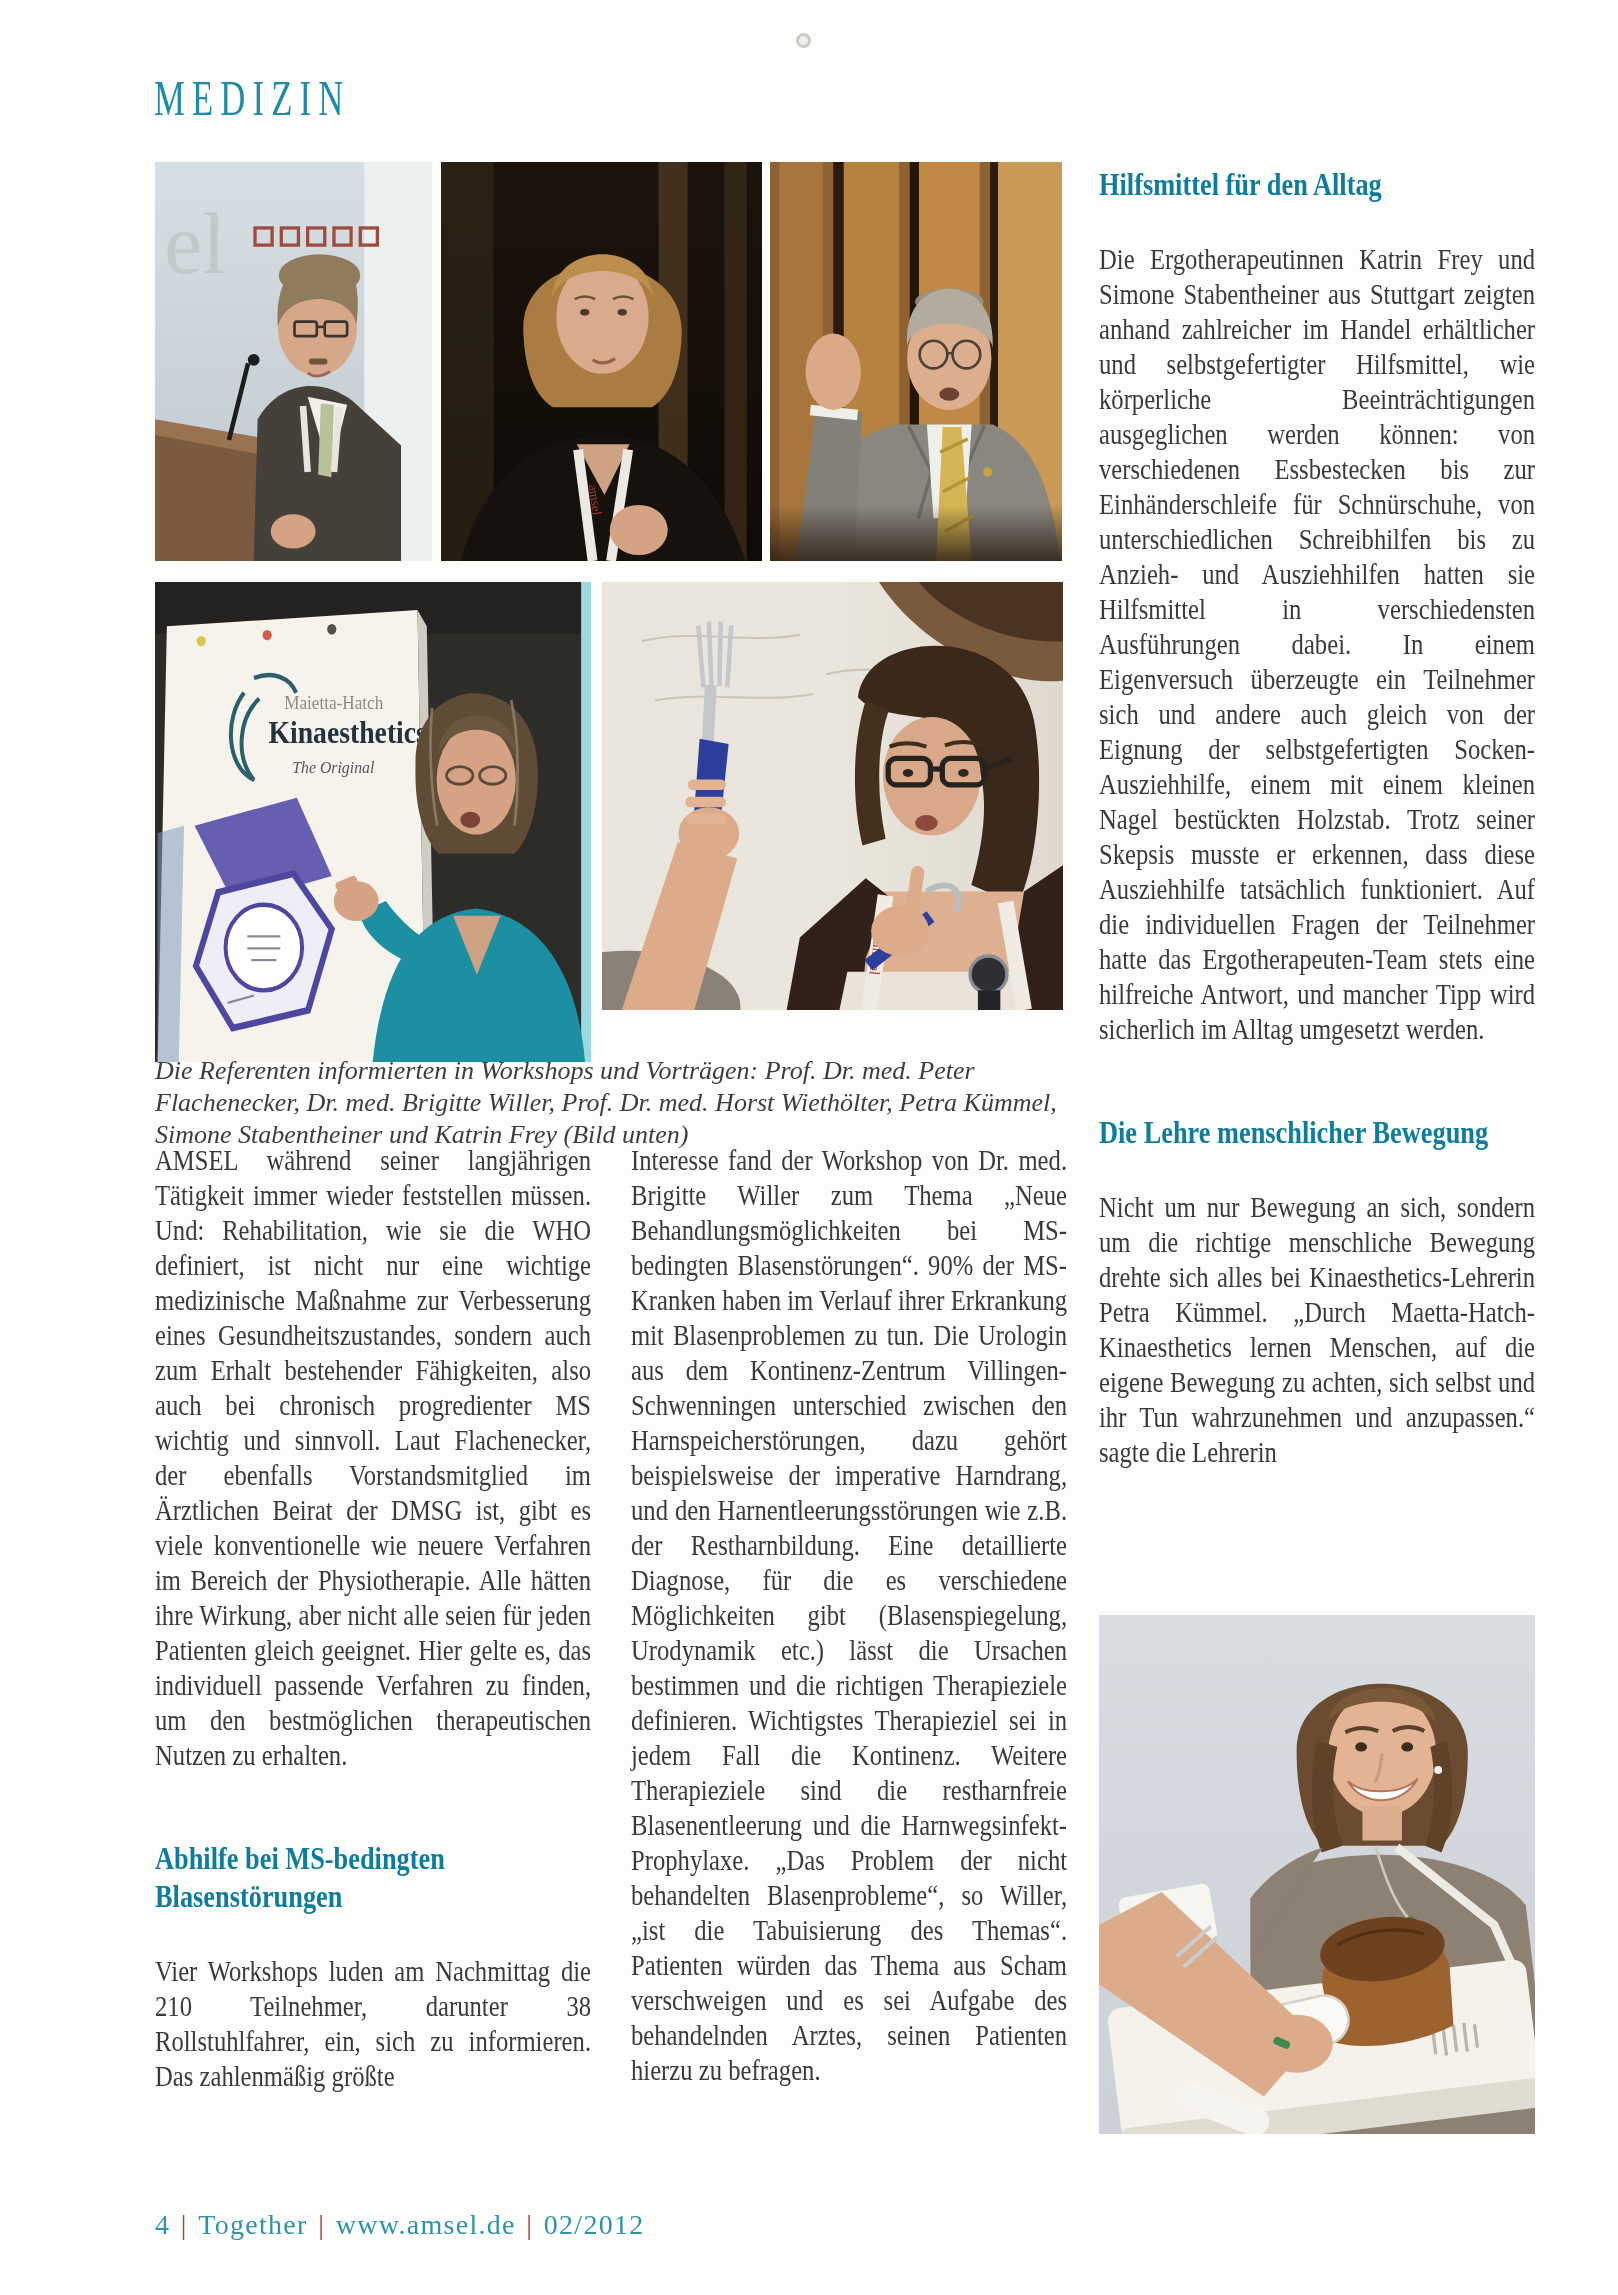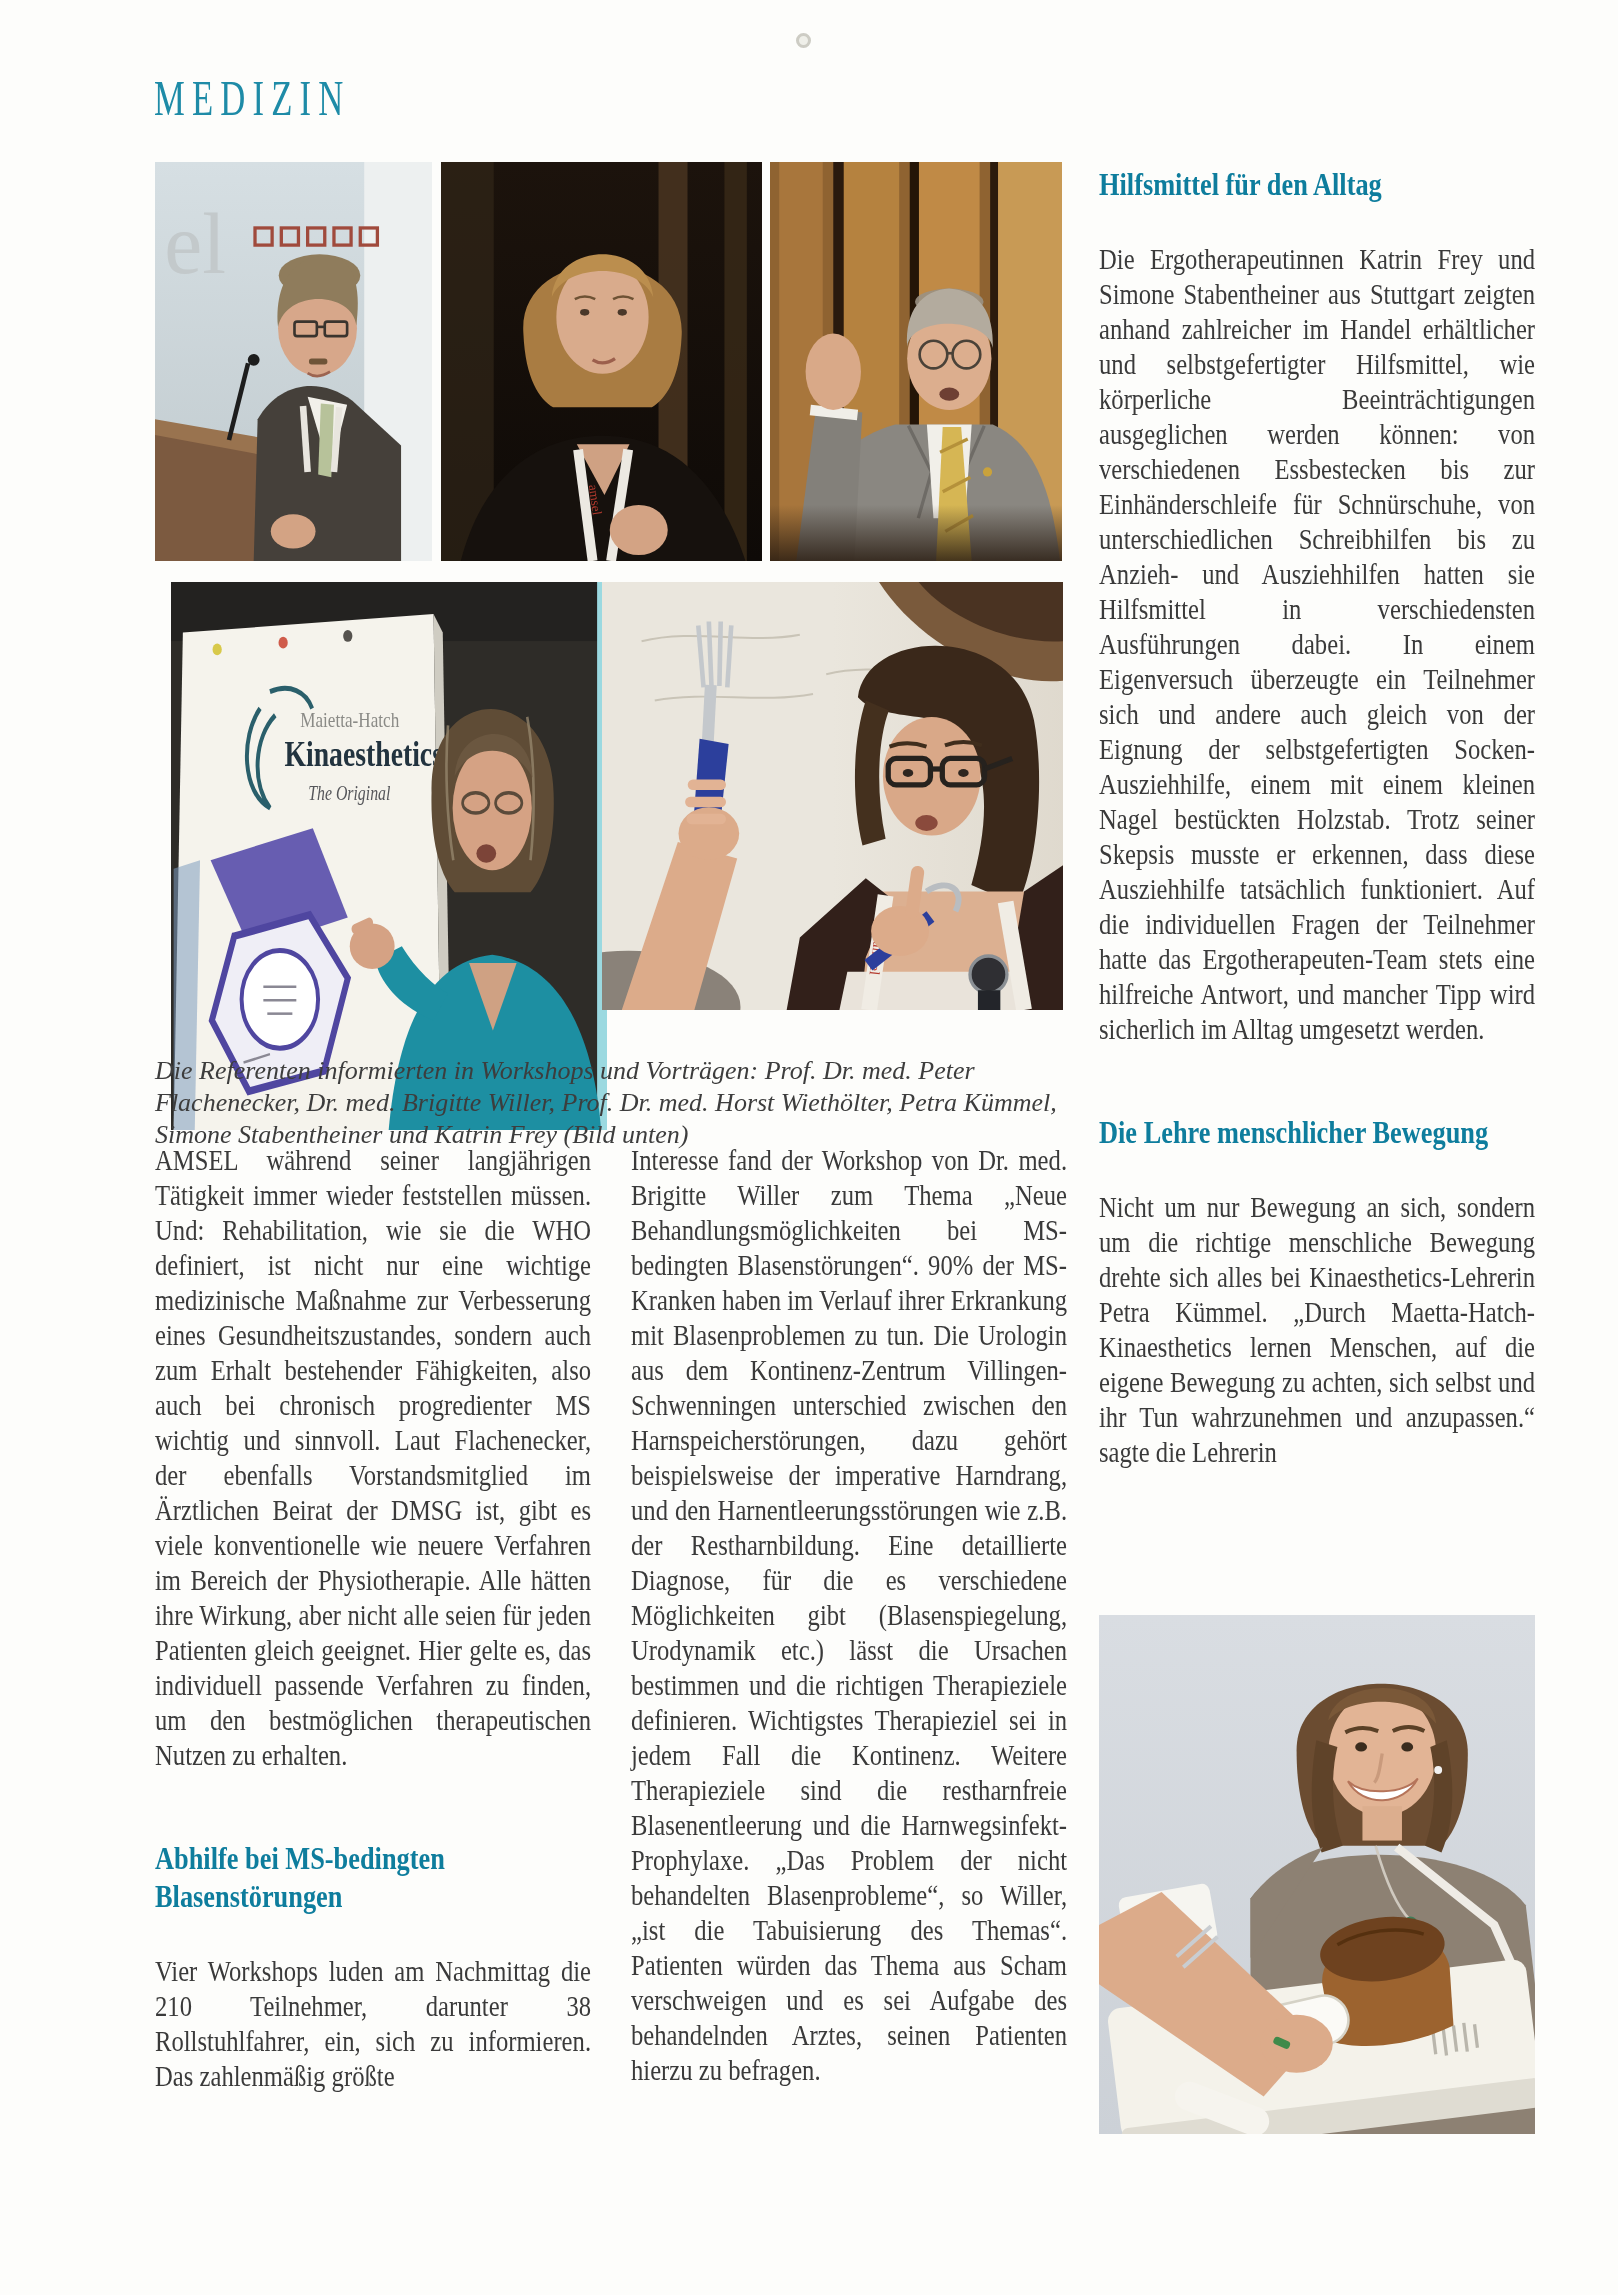"Maietta-Hatch" #p4 { height: 548px -> 480px; margin-left: 16px -> none }
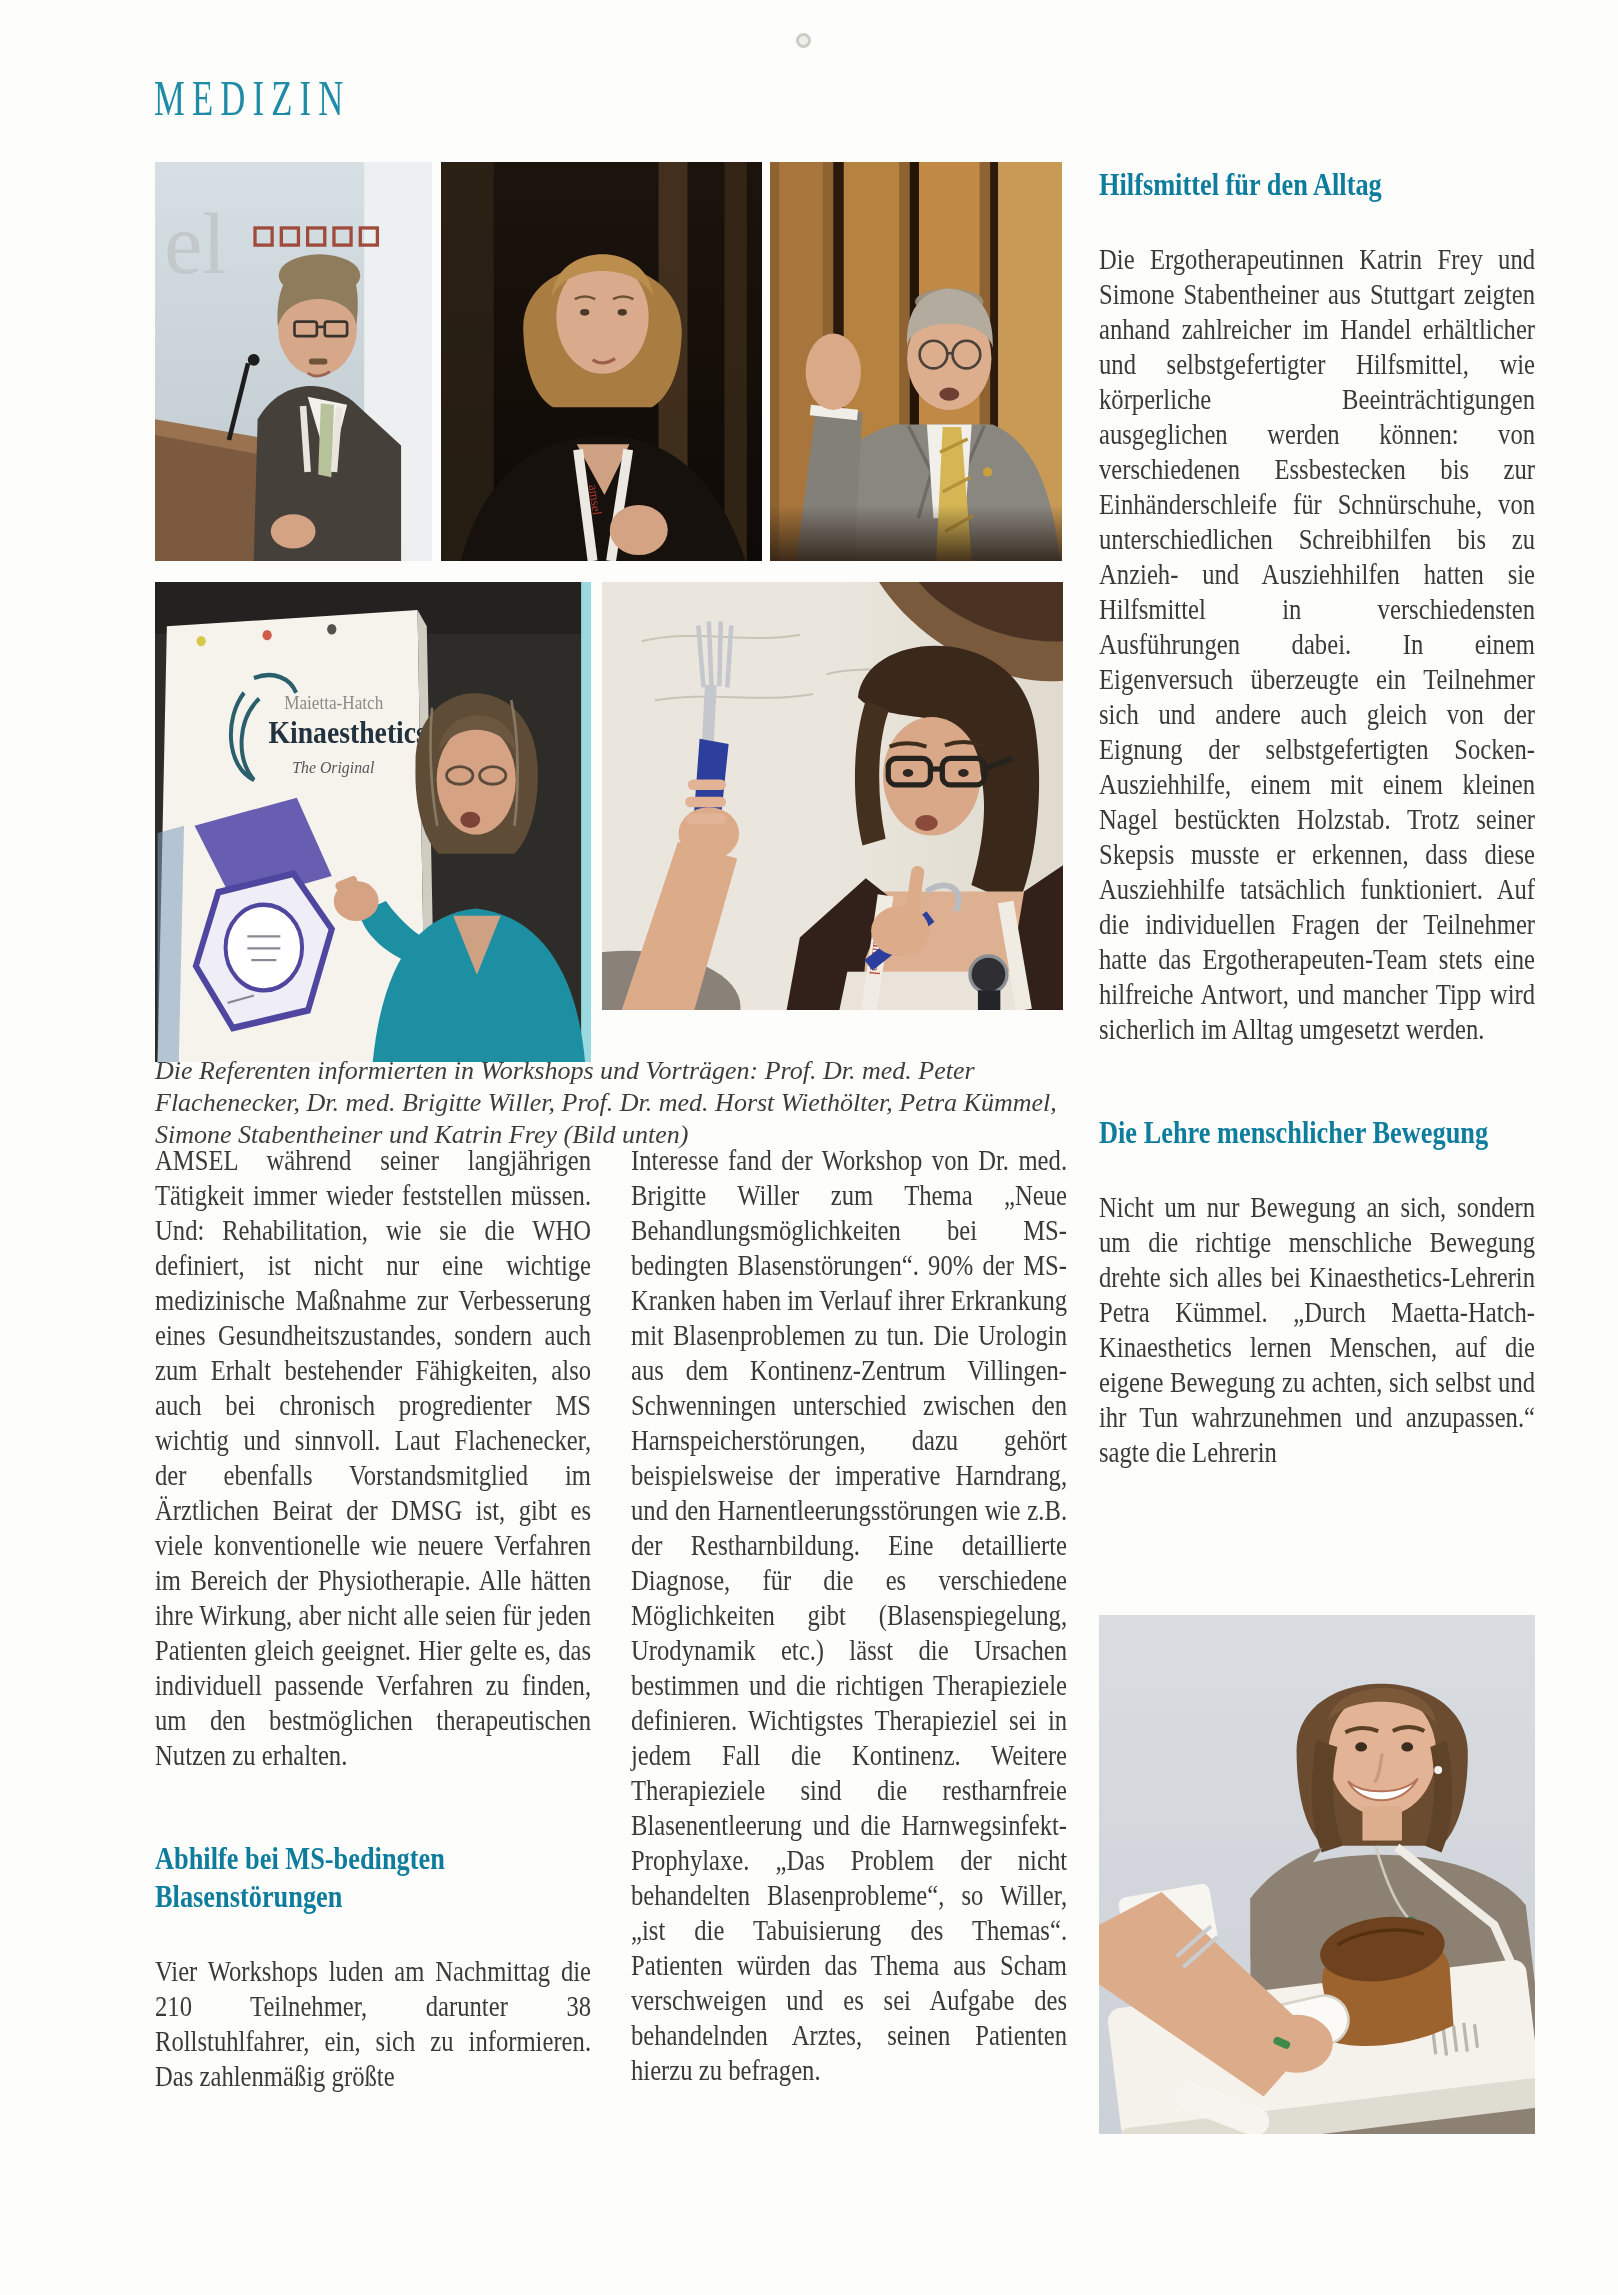"4 | Together | www.amsel.de" div.footer { html: none -> <div> <span>4</span><span>|</span><span>Together</span><span>|</span><span>www.amsel.de</span><span>|</span><span>02/2012</span> </div> }
